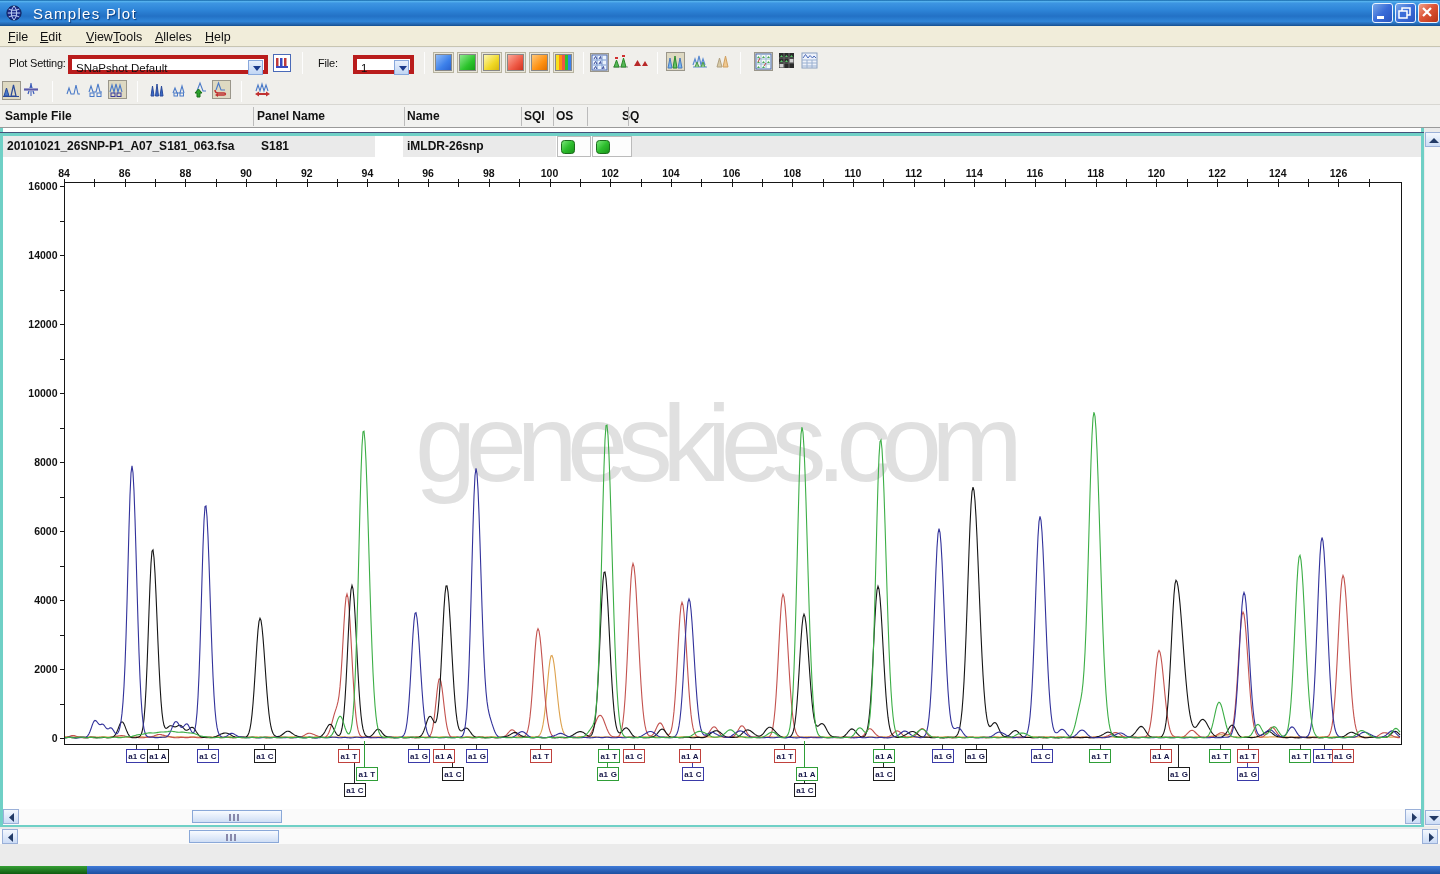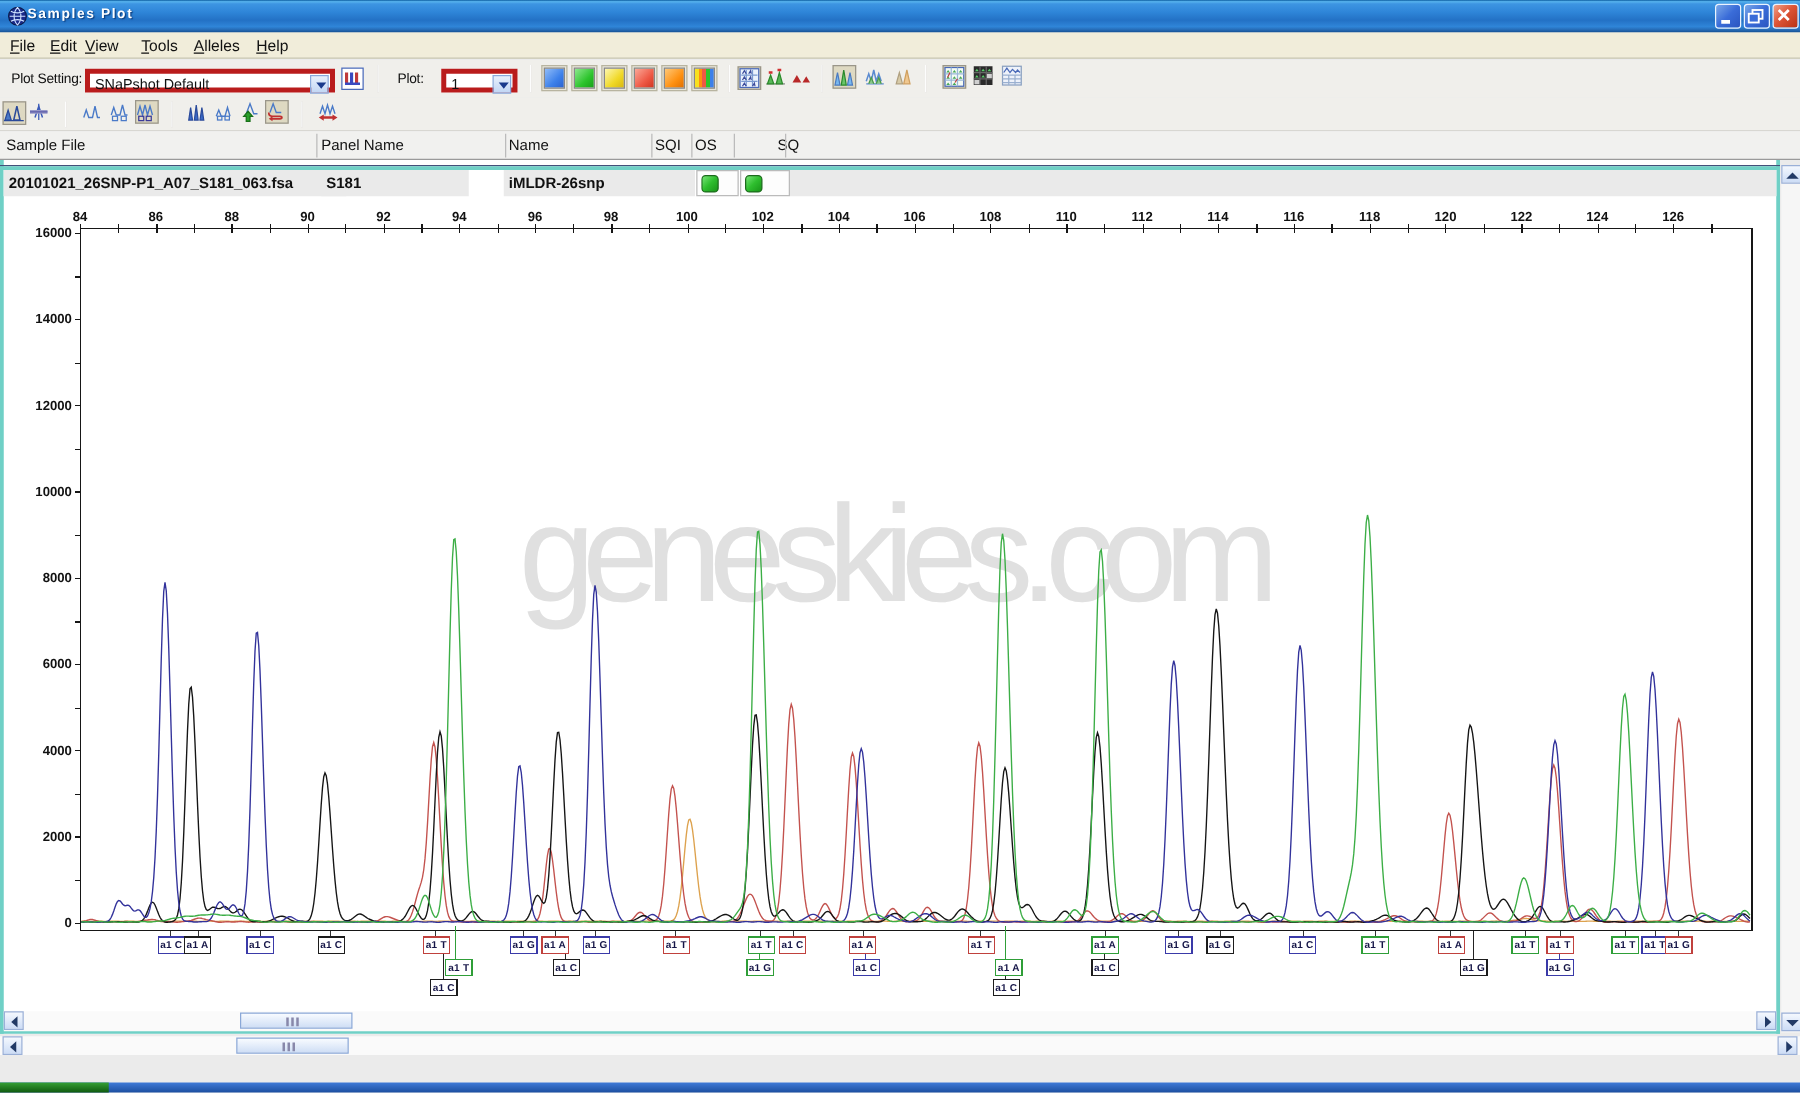"Samples Plot" #titlebar .ttl { font-size: 11px -> 15px; font-weight: bold -> normal; left: 22px -> 33px }
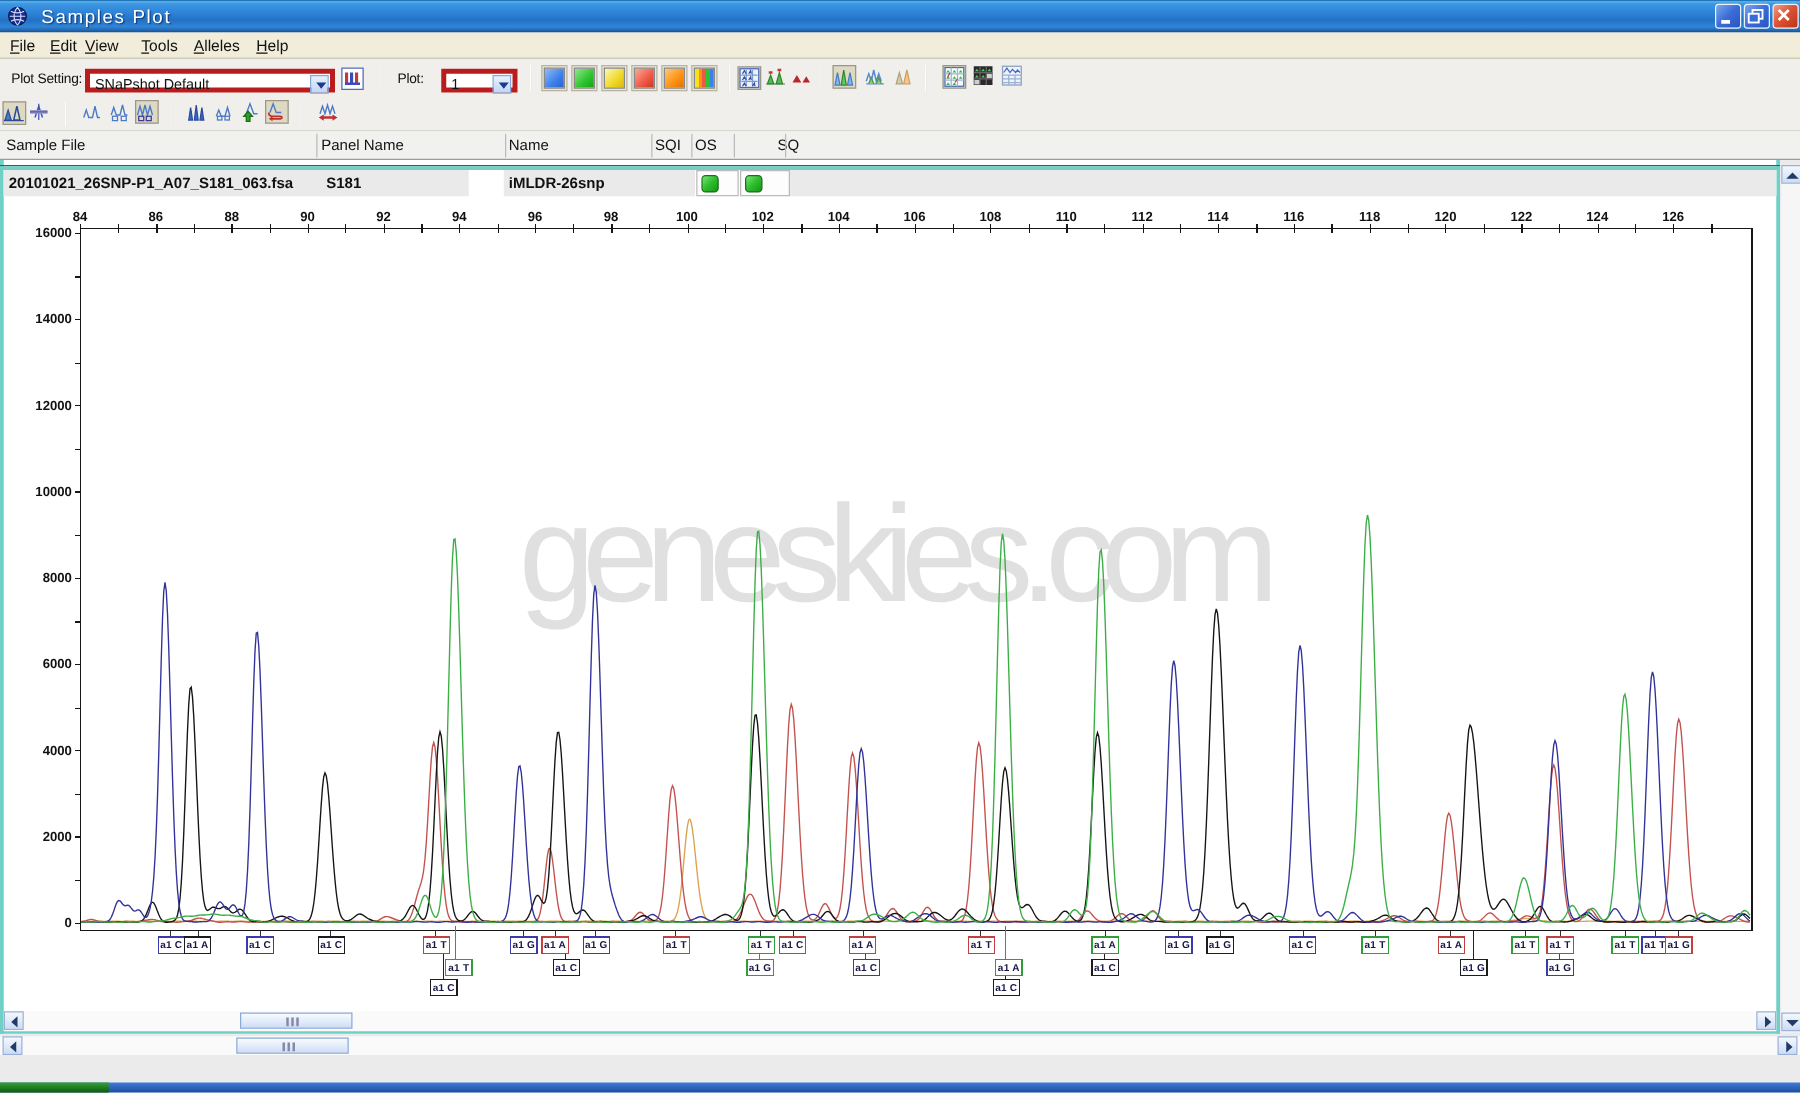"View" span.mitem { left: 68px -> 86px }
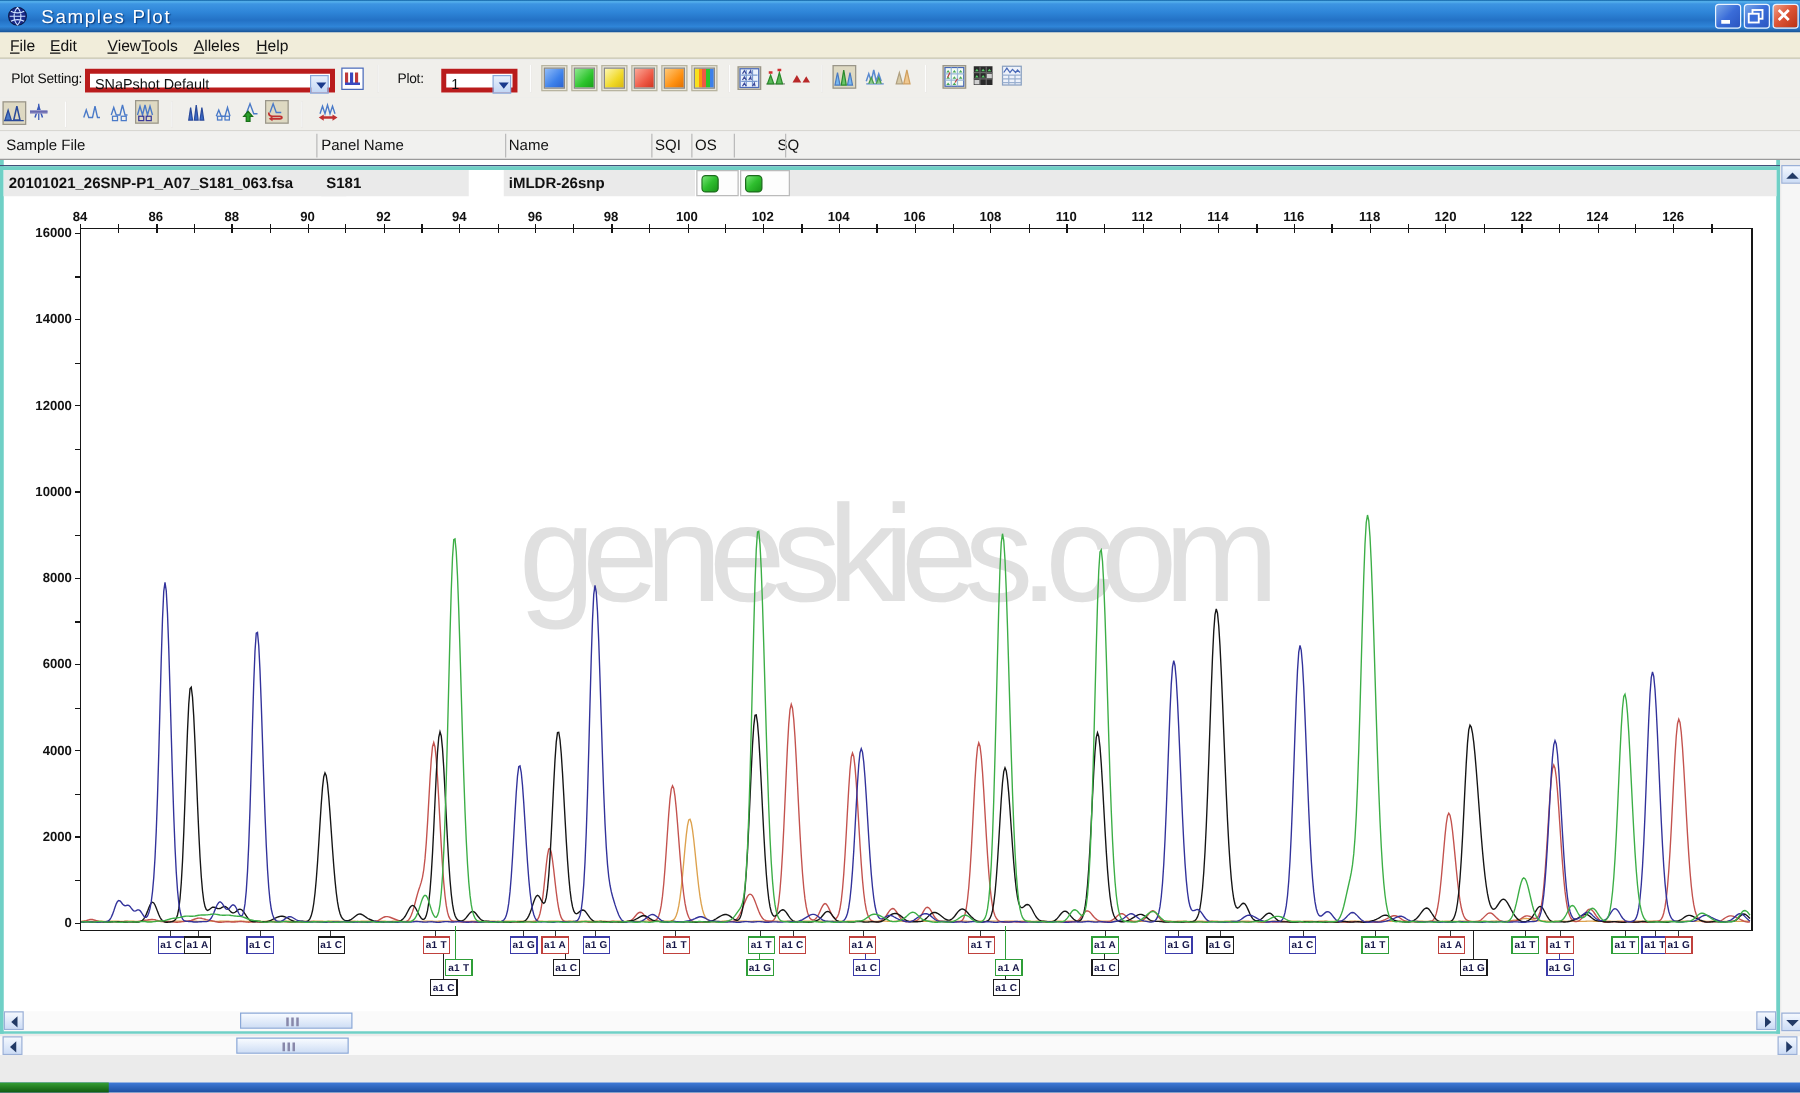"Plot:" span.tlabel { text: Plot -> File }
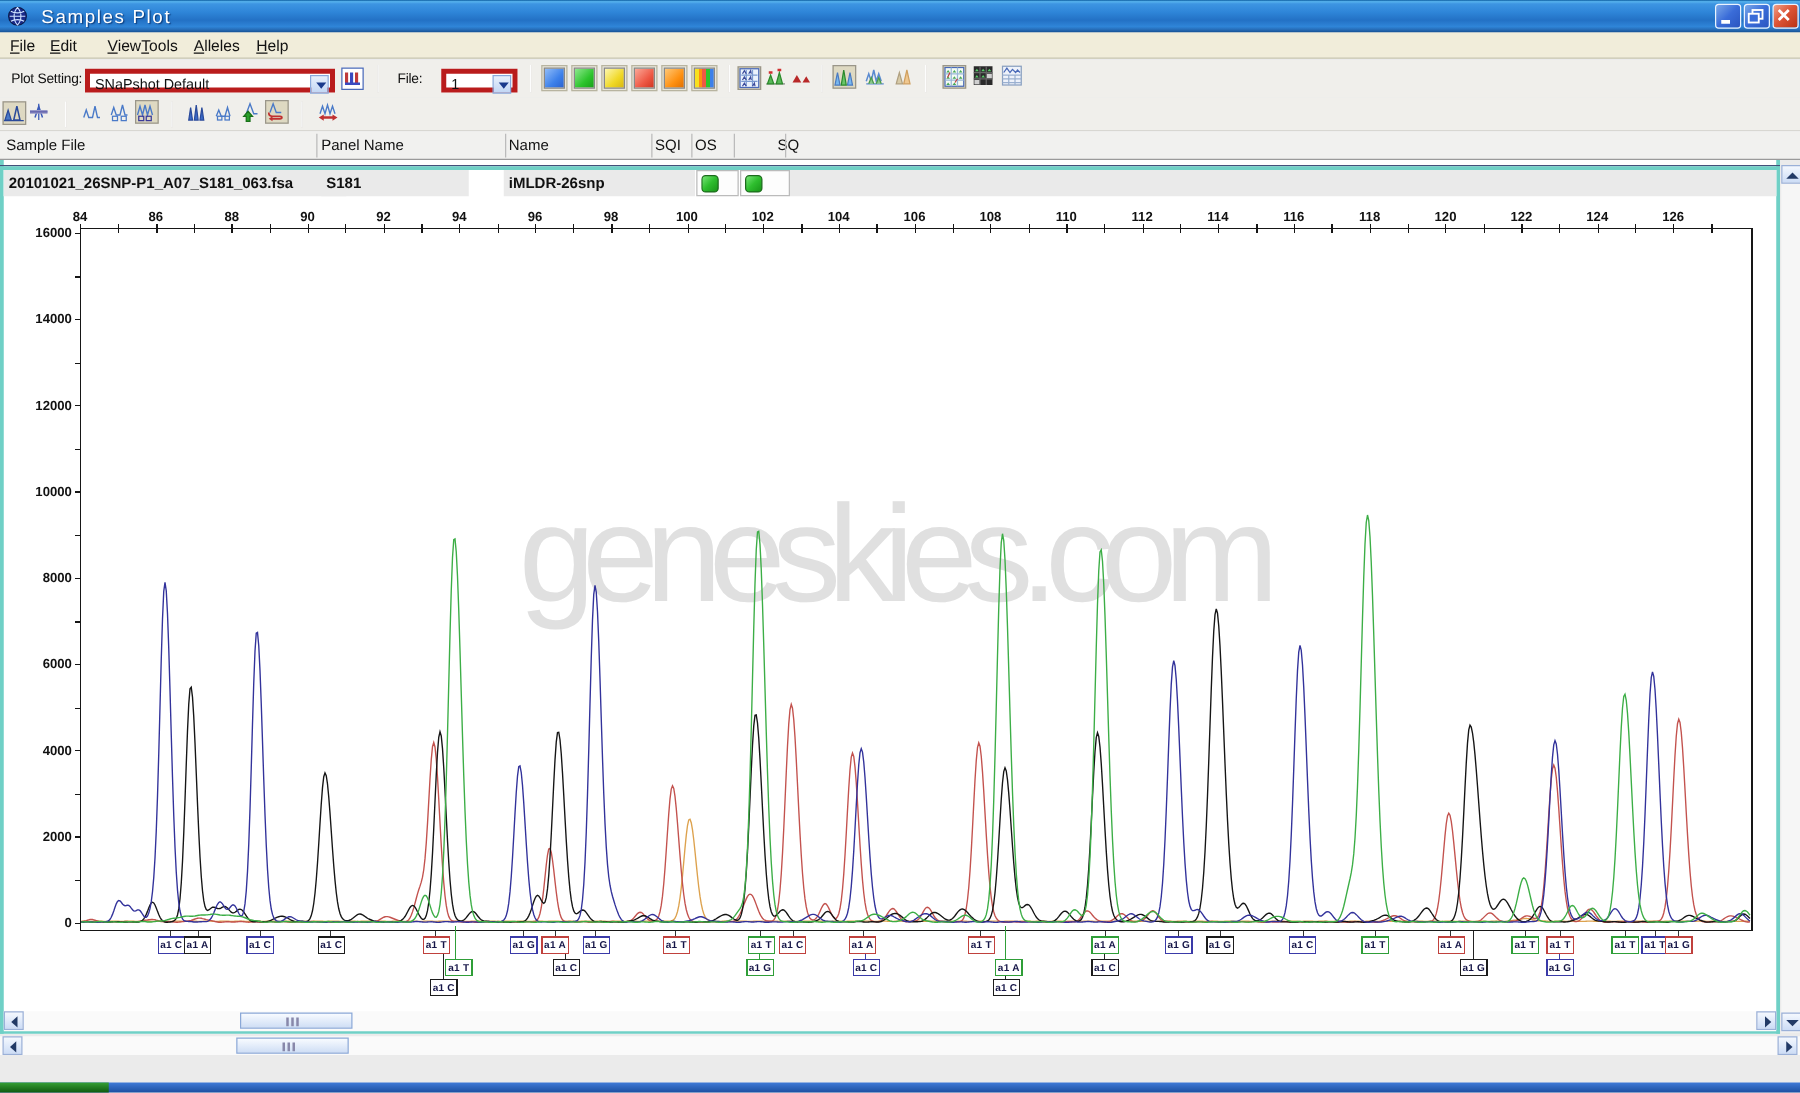"Sample File" .hcell { font-weight: normal -> bold }
